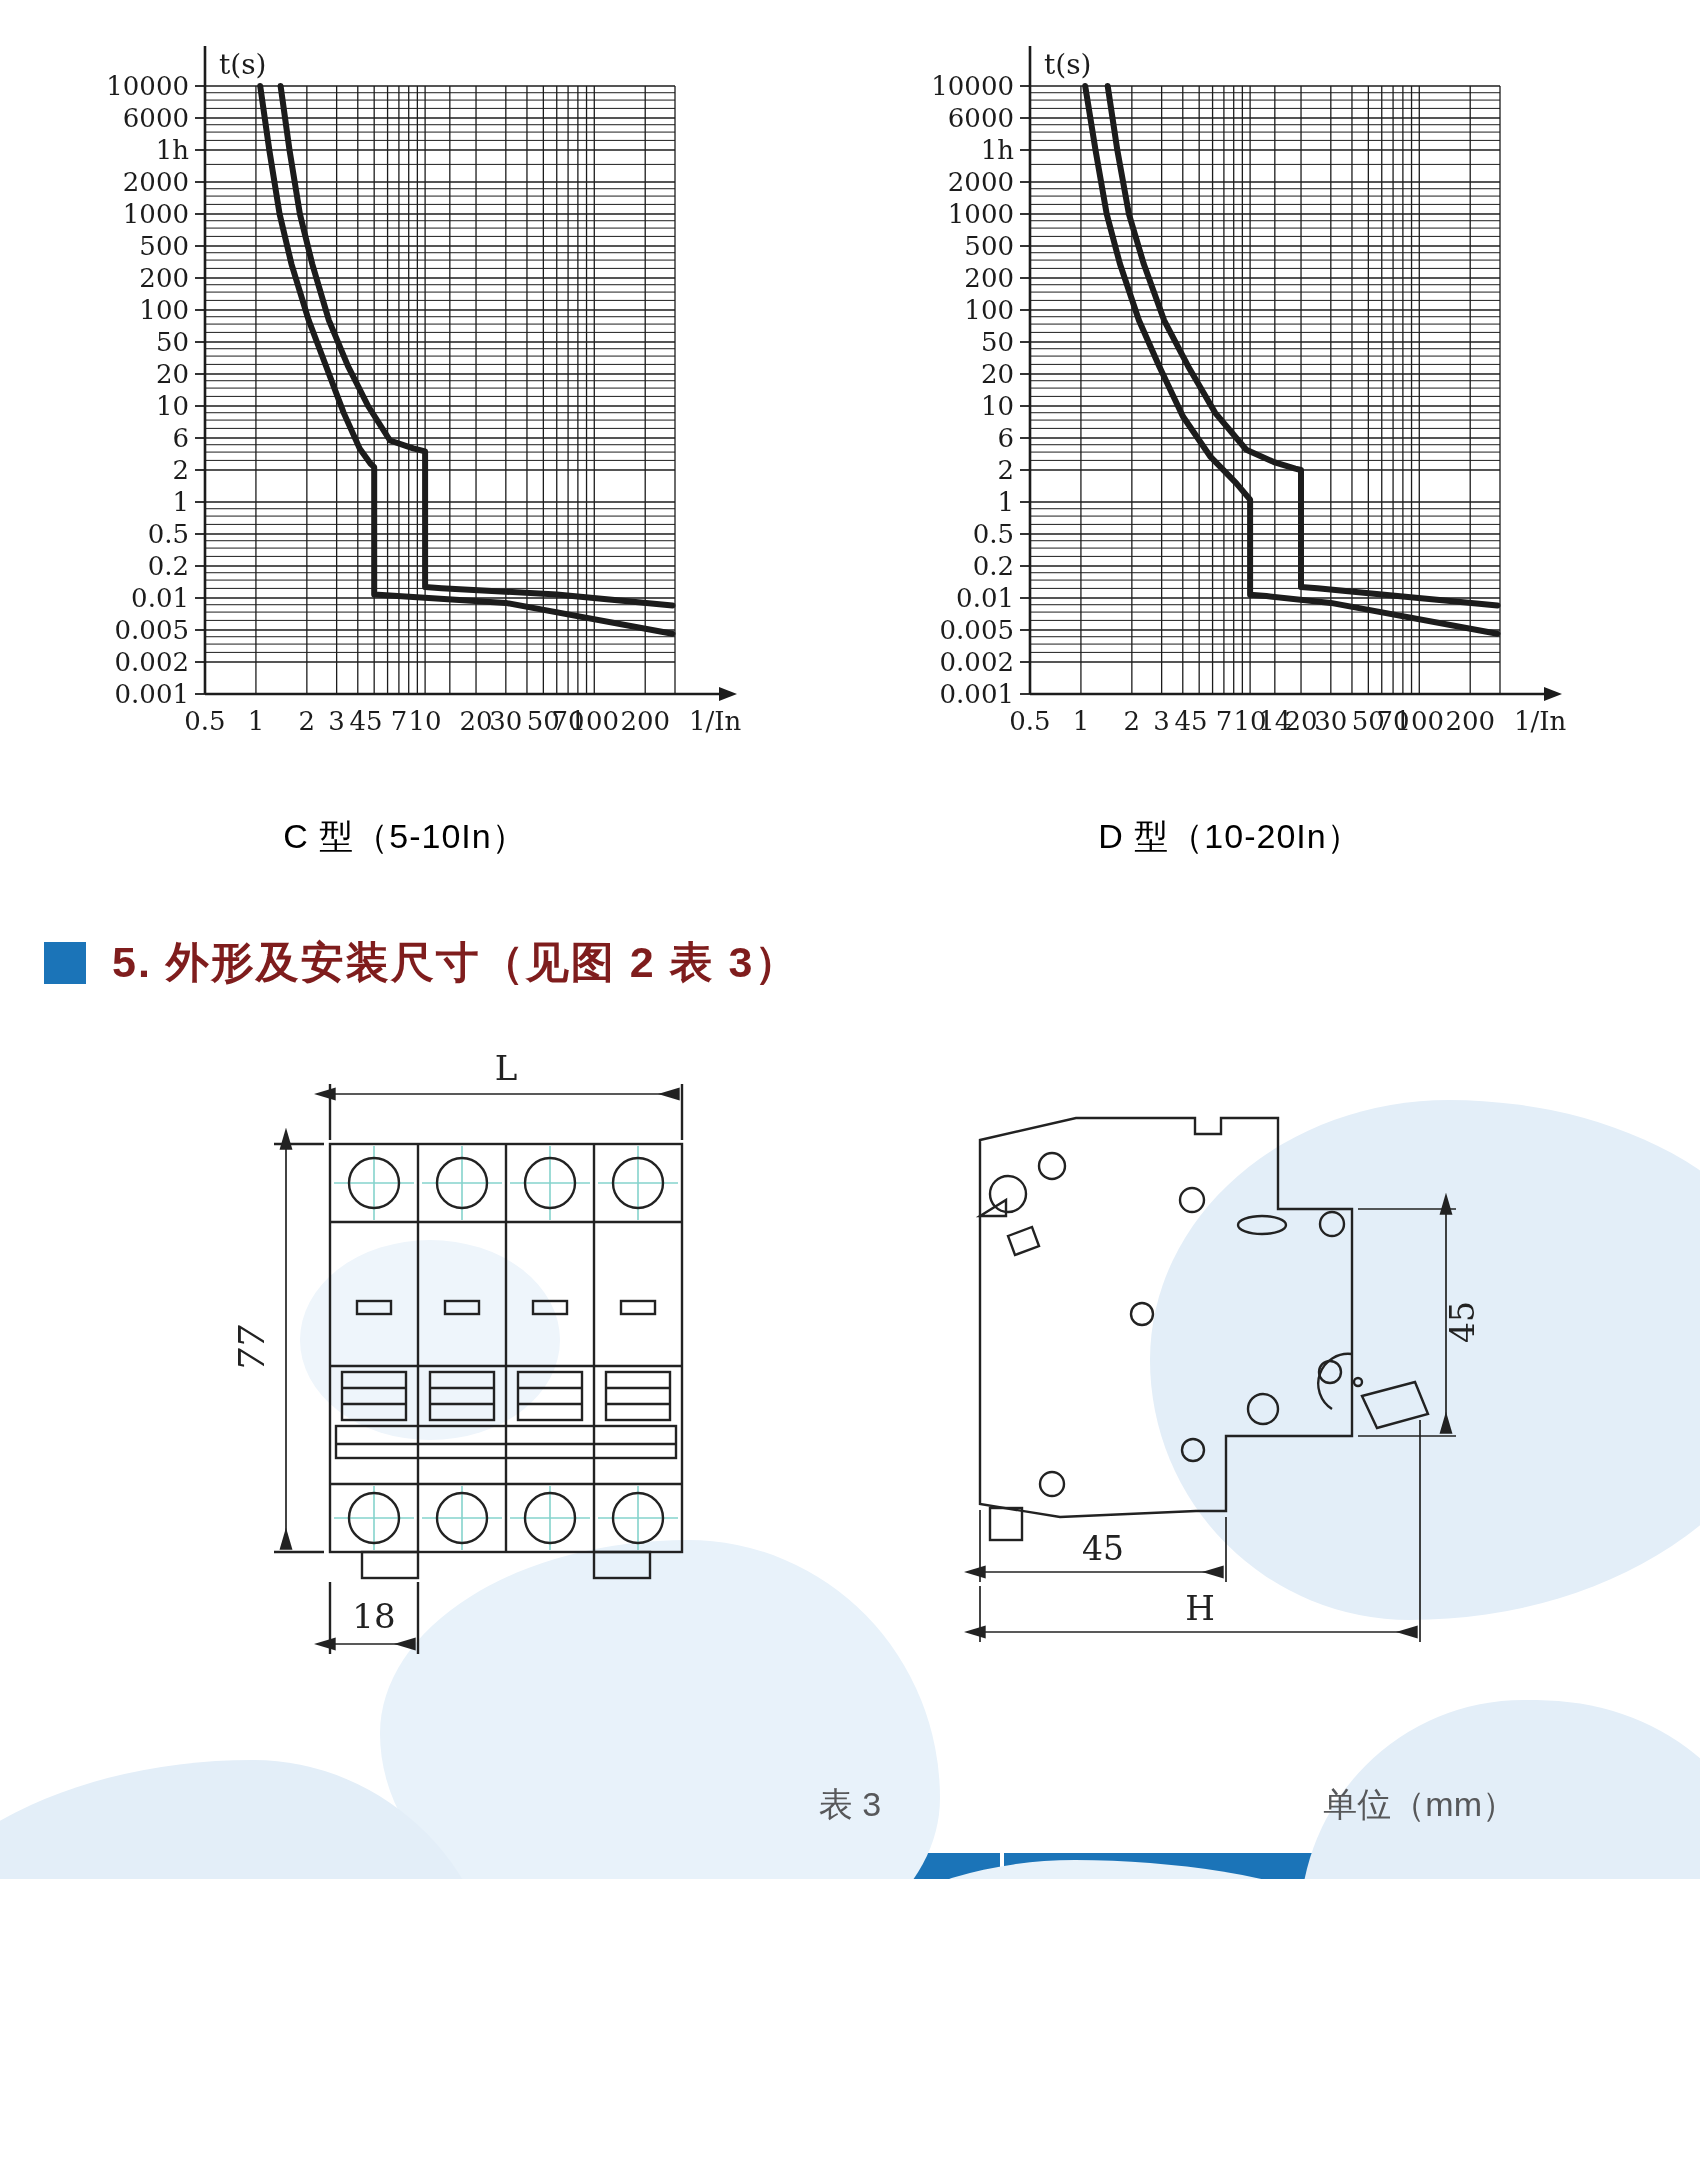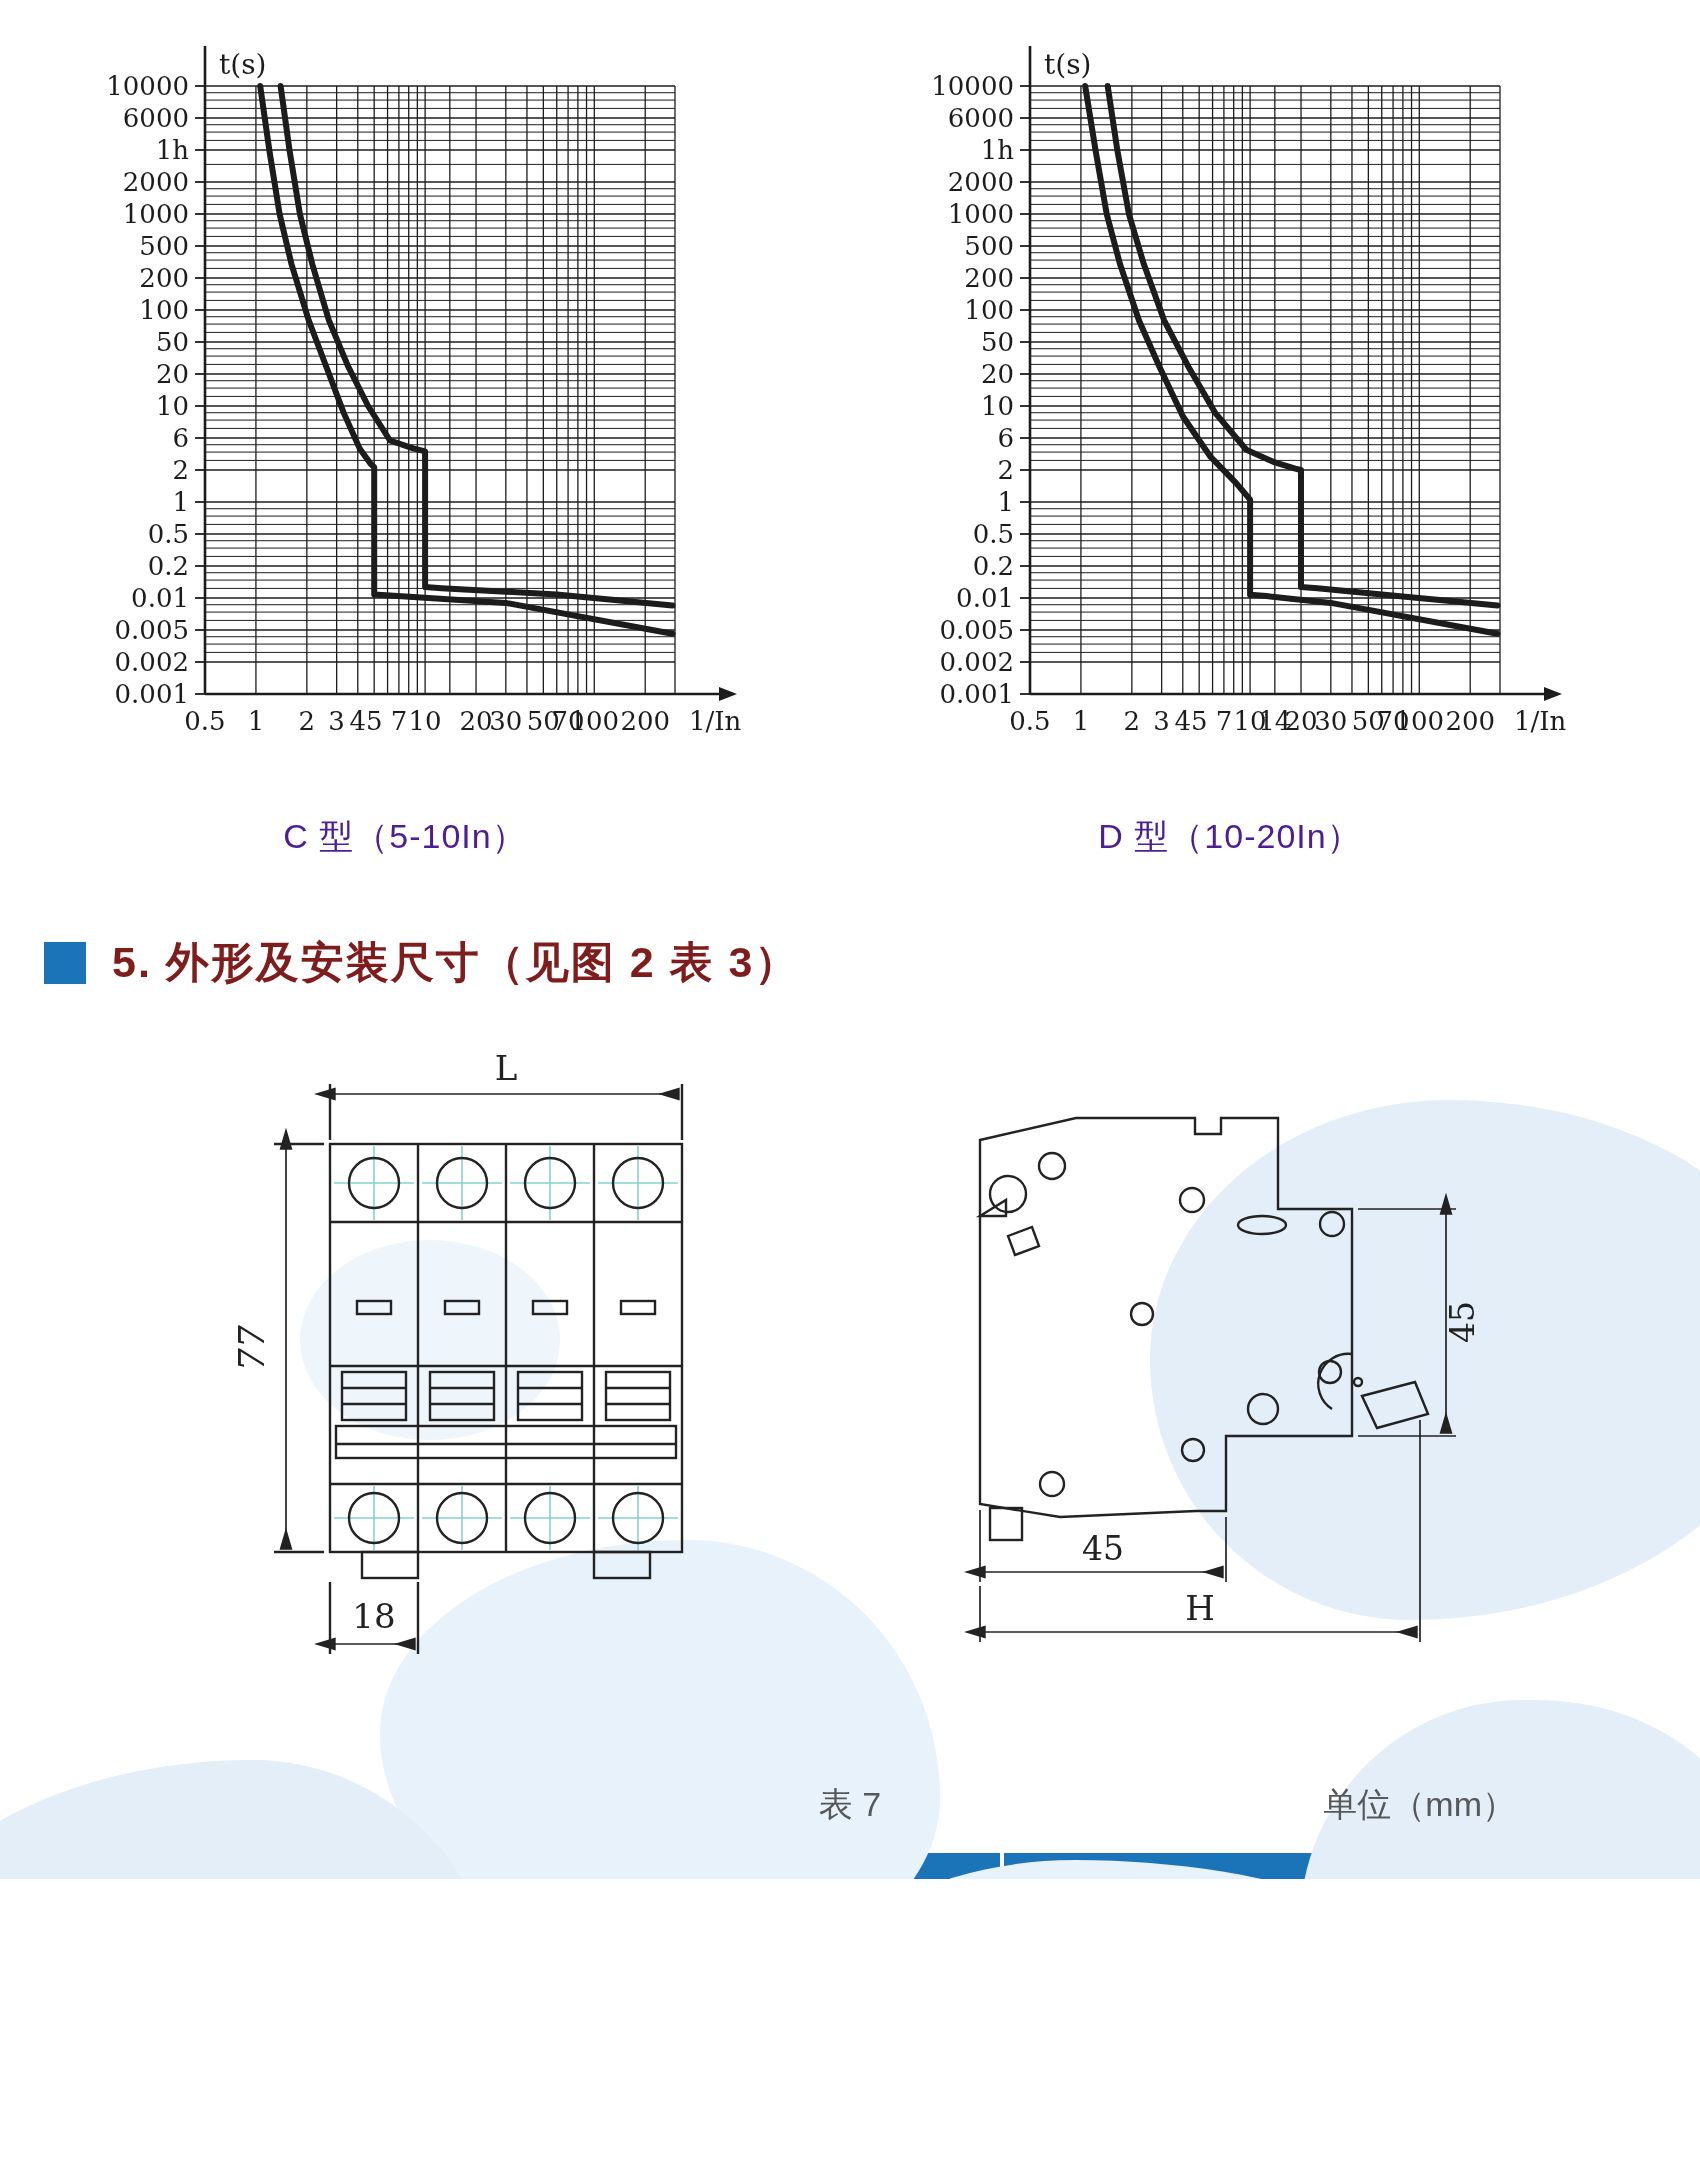"C 型（5-10In）" .chart-caption { color: #4c1d95 -> #000000 }
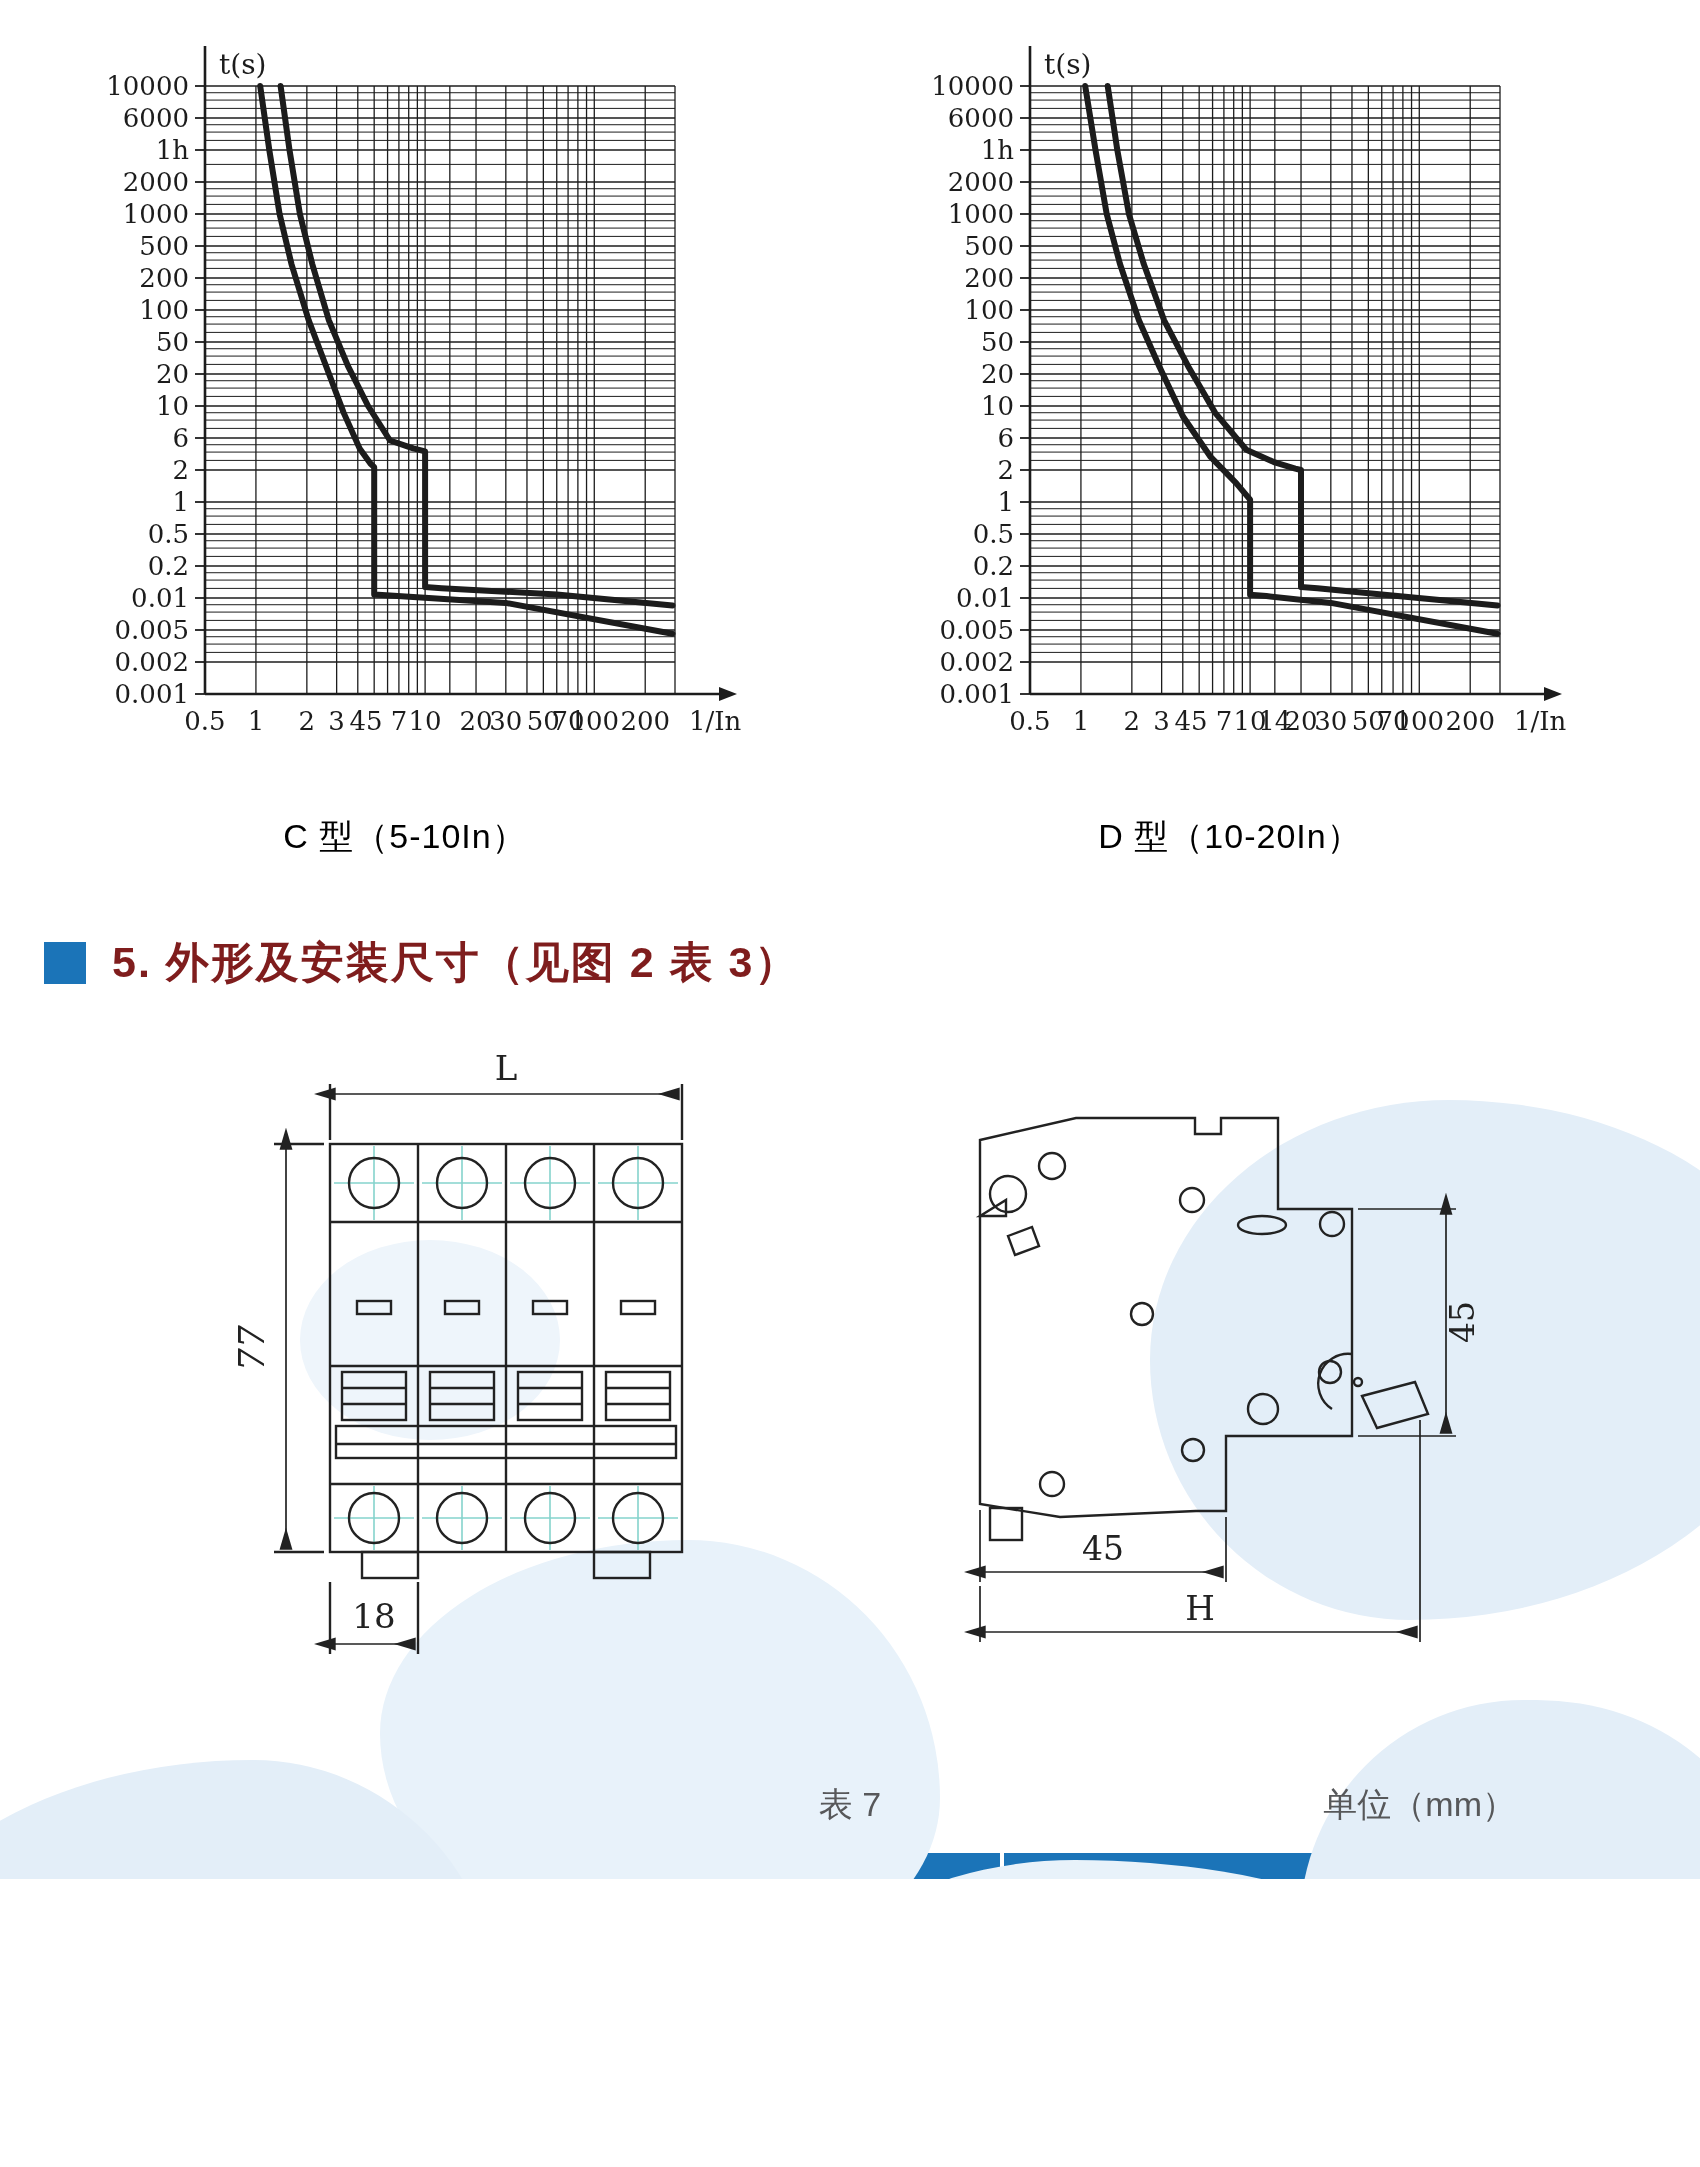"表 7" span.t-title { text: 7 -> 3 }
